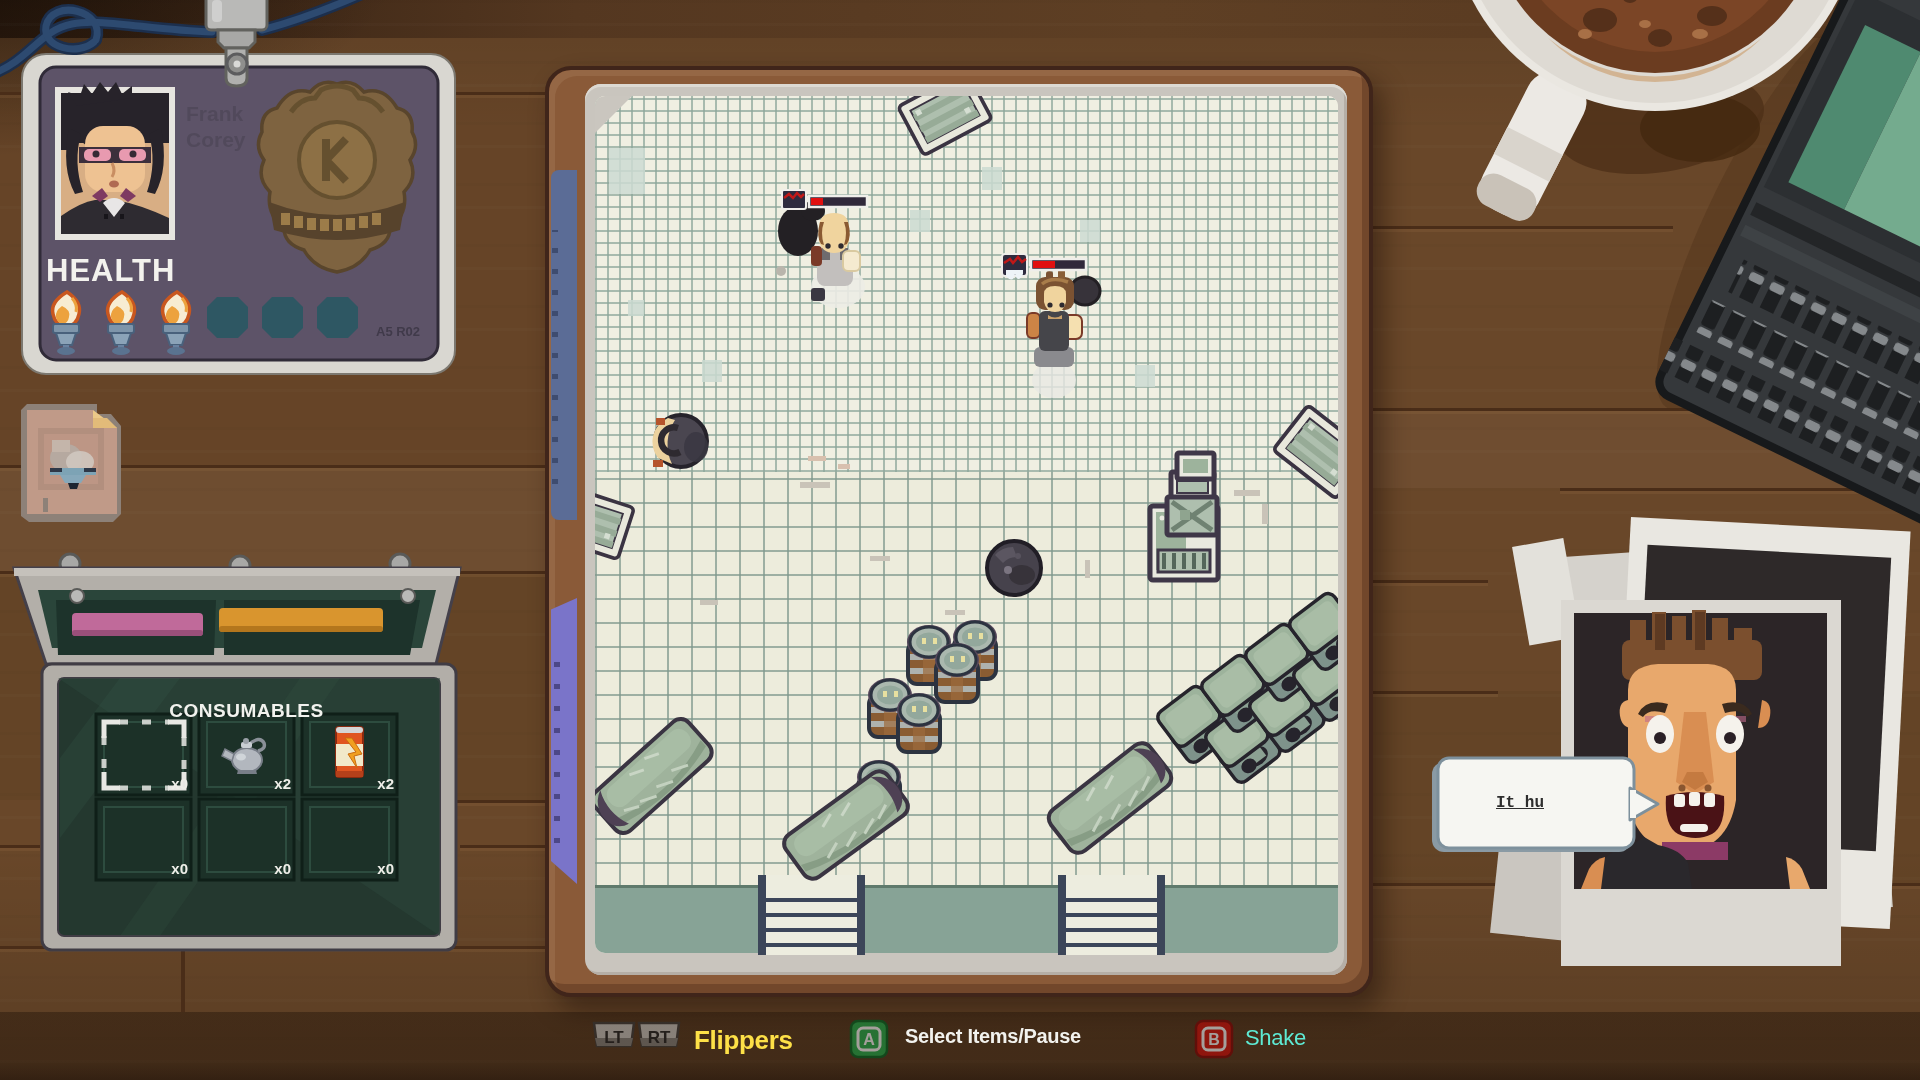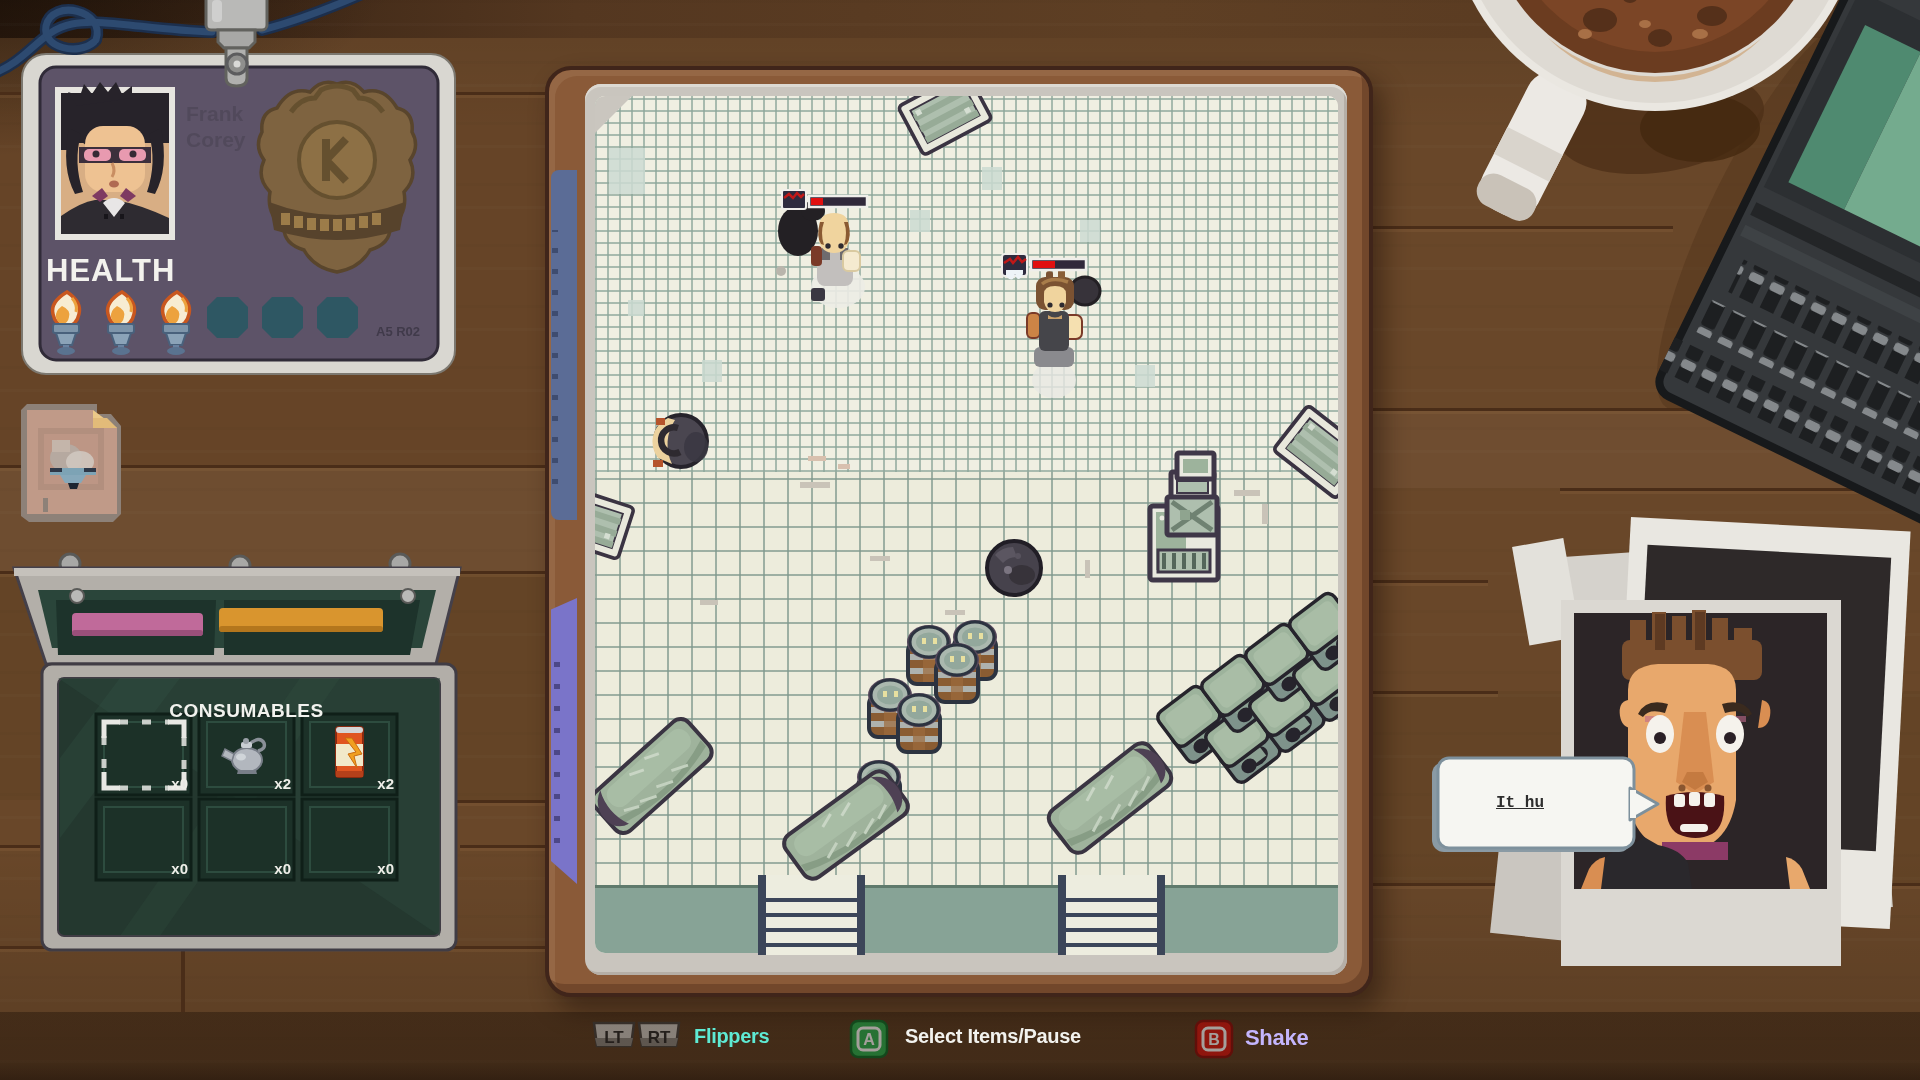"Flippers" div.abs { color: #5eead4 -> #fde047; font-size: 20px -> 26px }
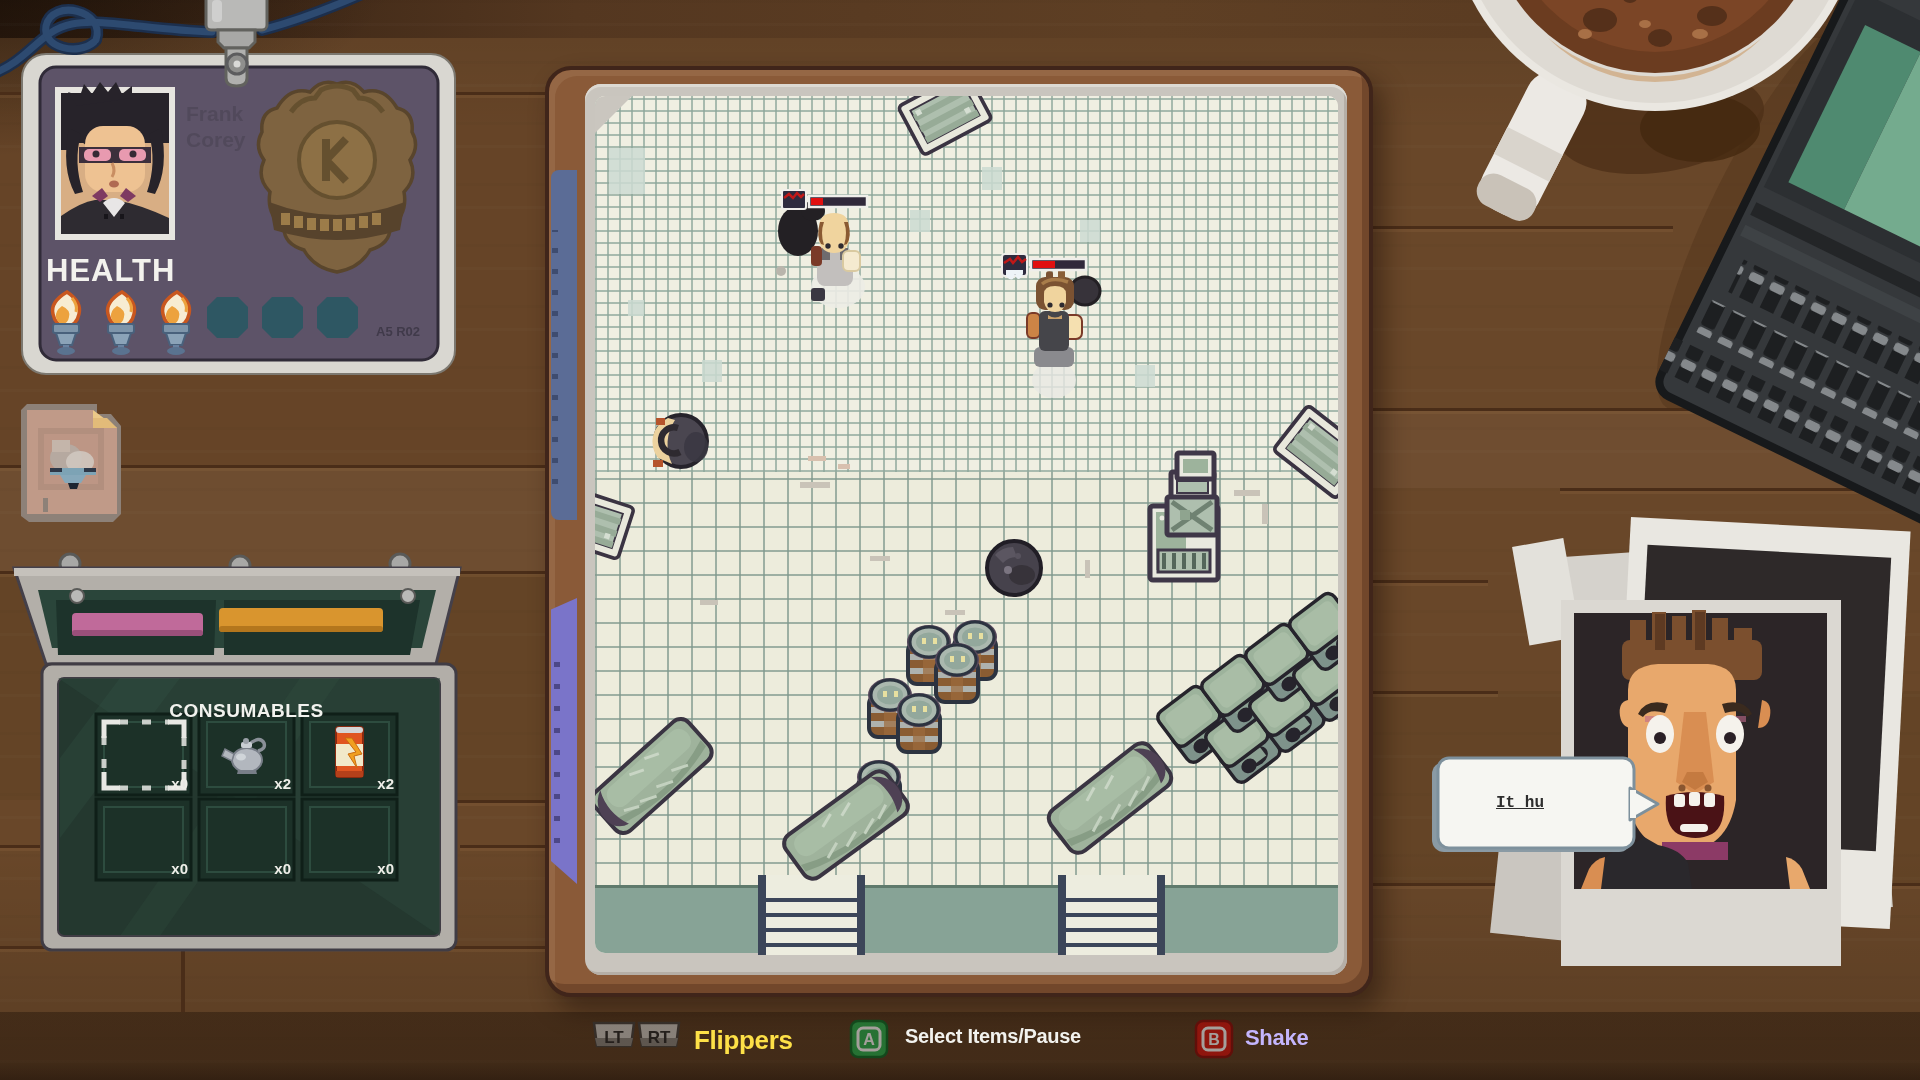"Shake" div.abs { color: #c4b5fd -> #5eead4; font-weight: bold -> normal }
